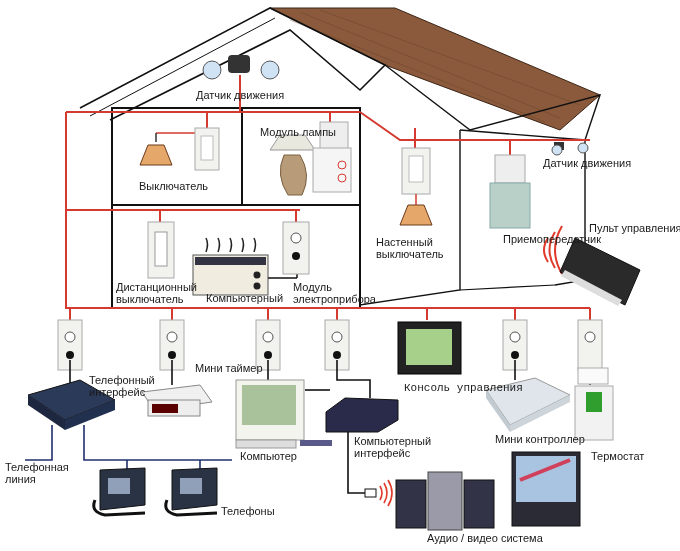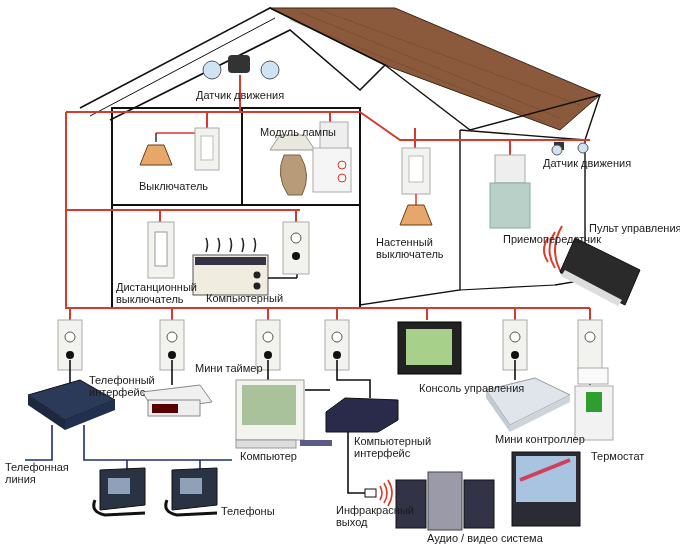"Модуль" div.lbl { html: none -> <div> <span>Модуль</span> <span>электроприбора</span> </div> }
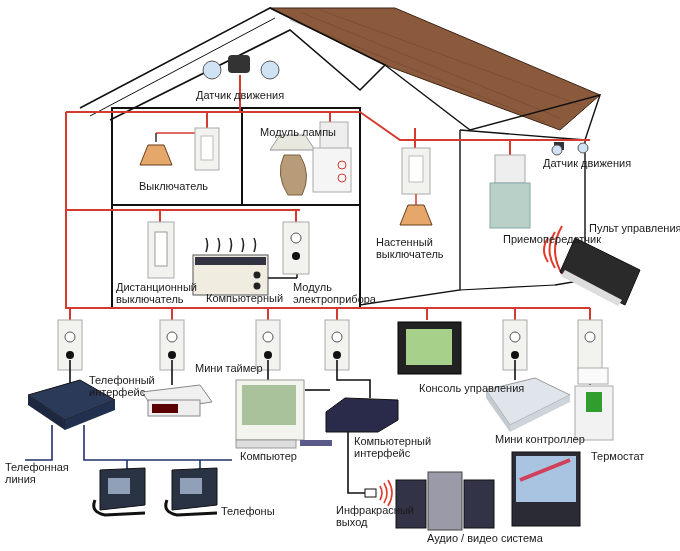"Консоль управления" div.lbl { font-family: none -> Liberation Mono, monospace; left: 419px -> 404px }
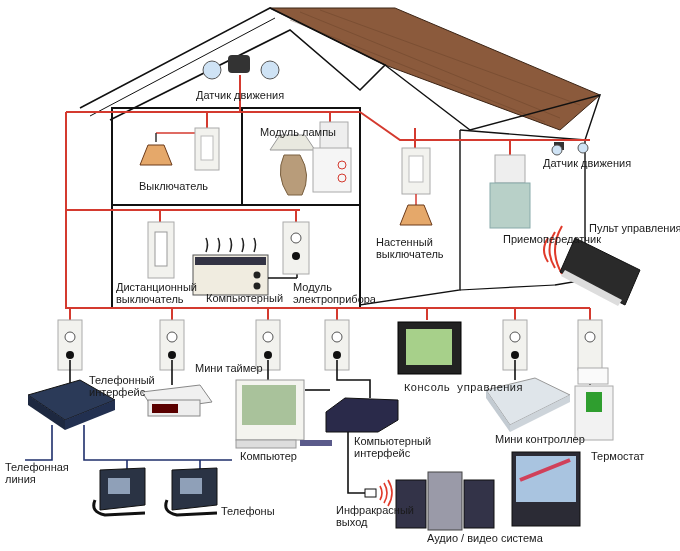"Инфракрасный" div.lbl { html: <div> <span>Инфракрасный</span> <span>выход</span> </div> -> none }
